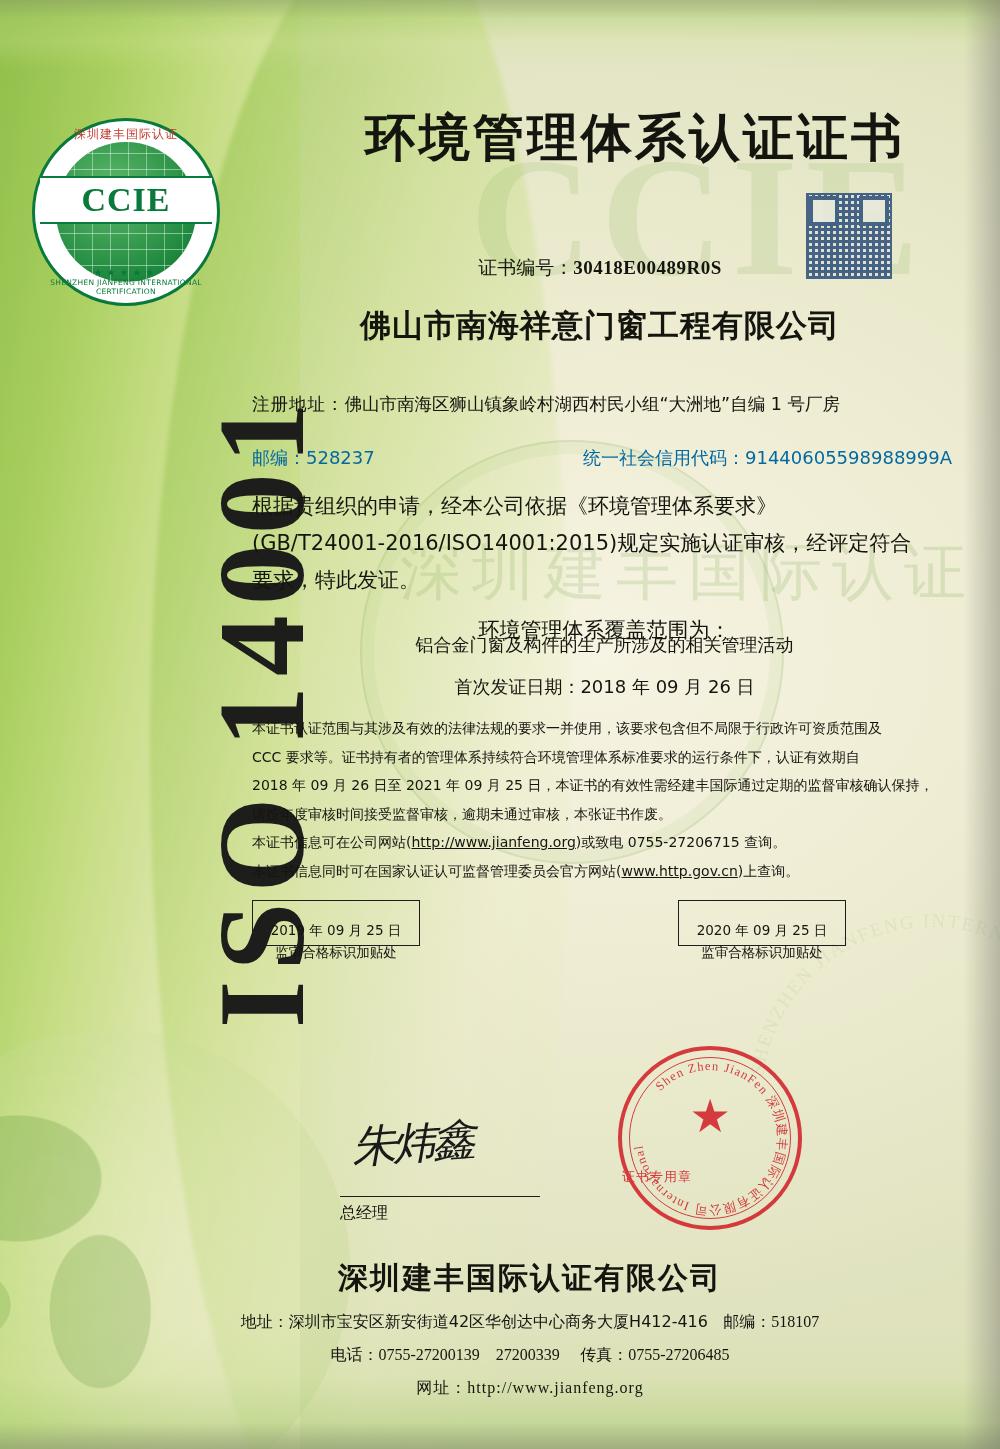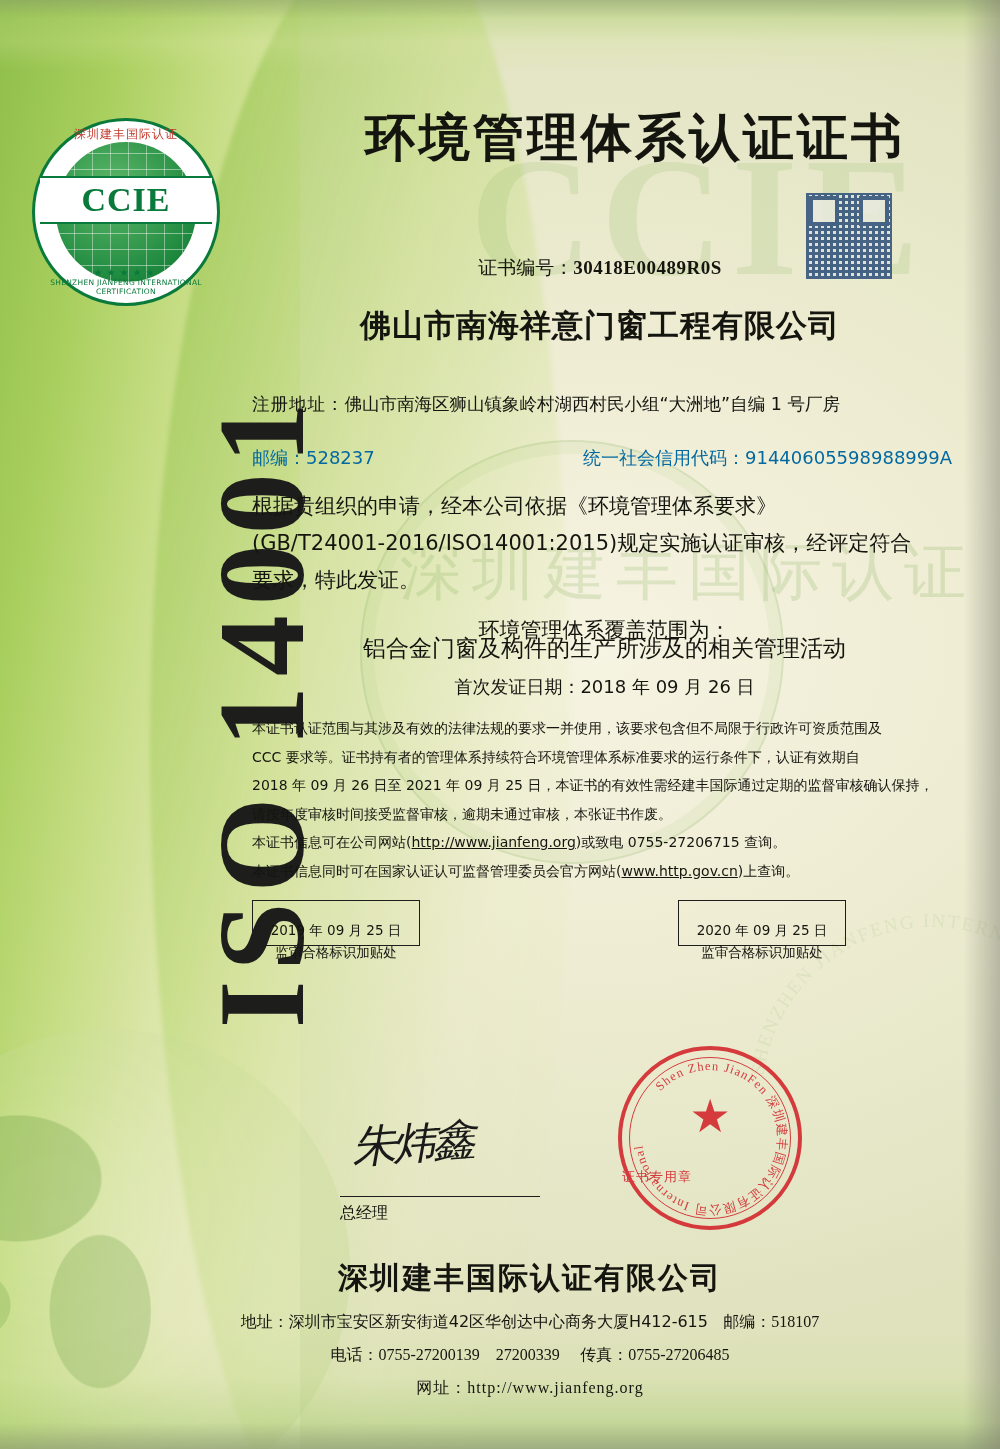"铝合金门窗及构件的生产所涉及的相关管理活动" .scope-body { font-size: 23px -> 18px }
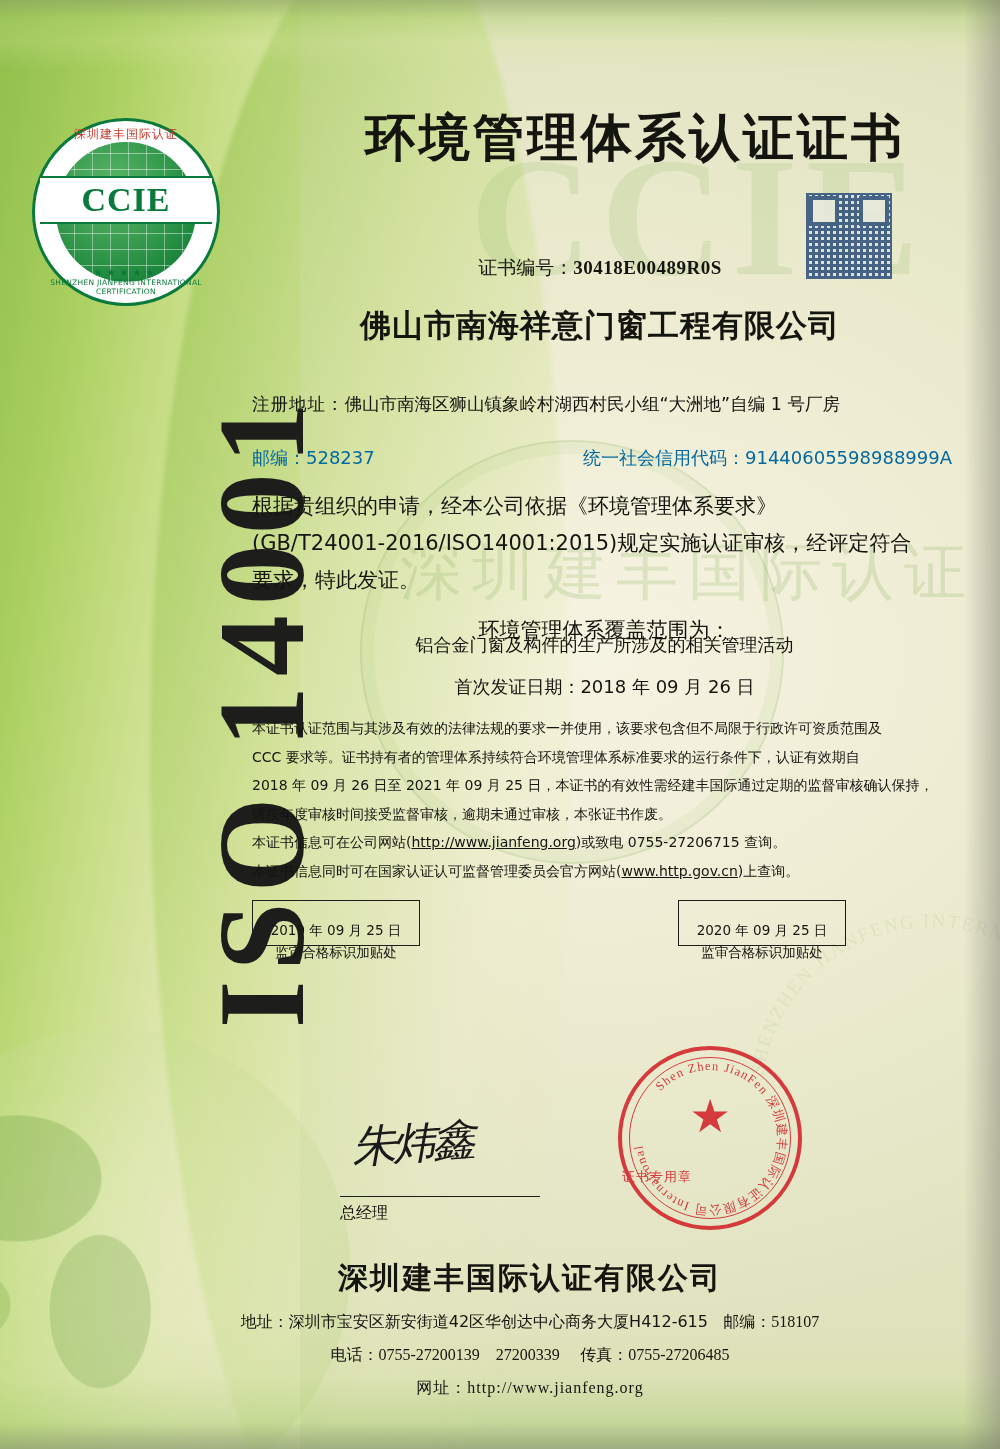"深圳市宝安区新安街道42区华创达中心商务大厦H412-615" span { text: H412-615 -> H412-416 }
